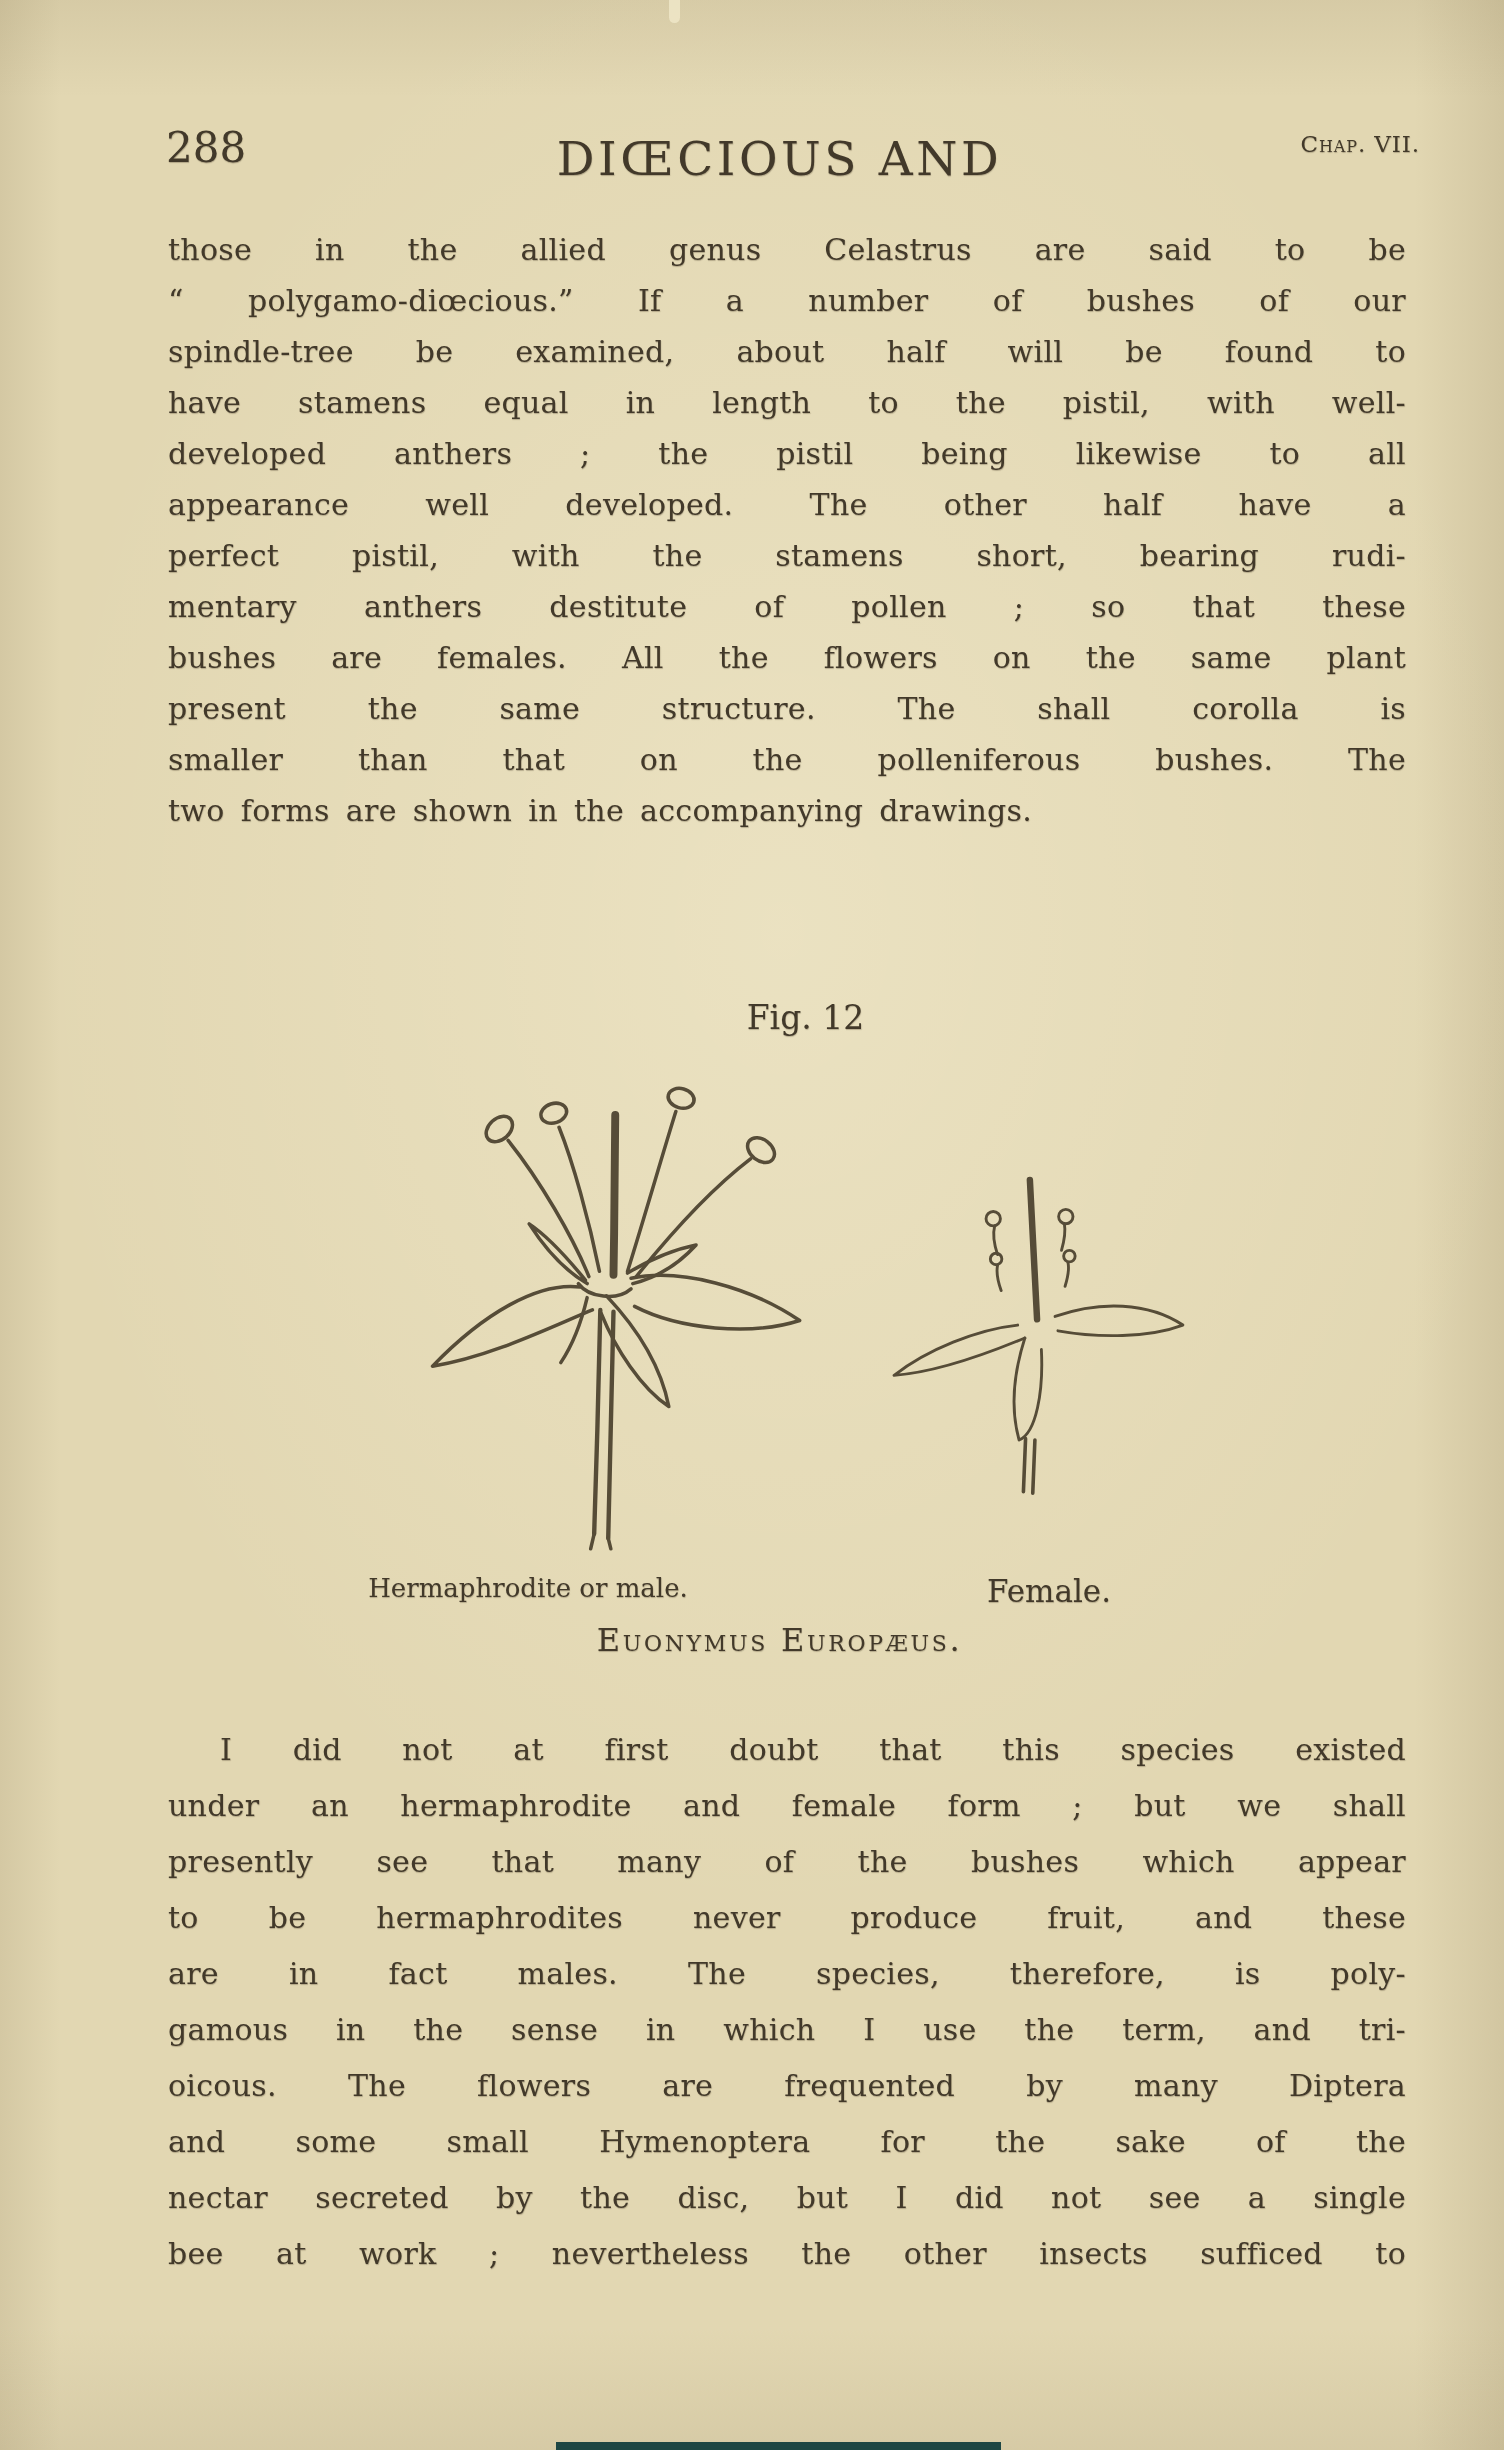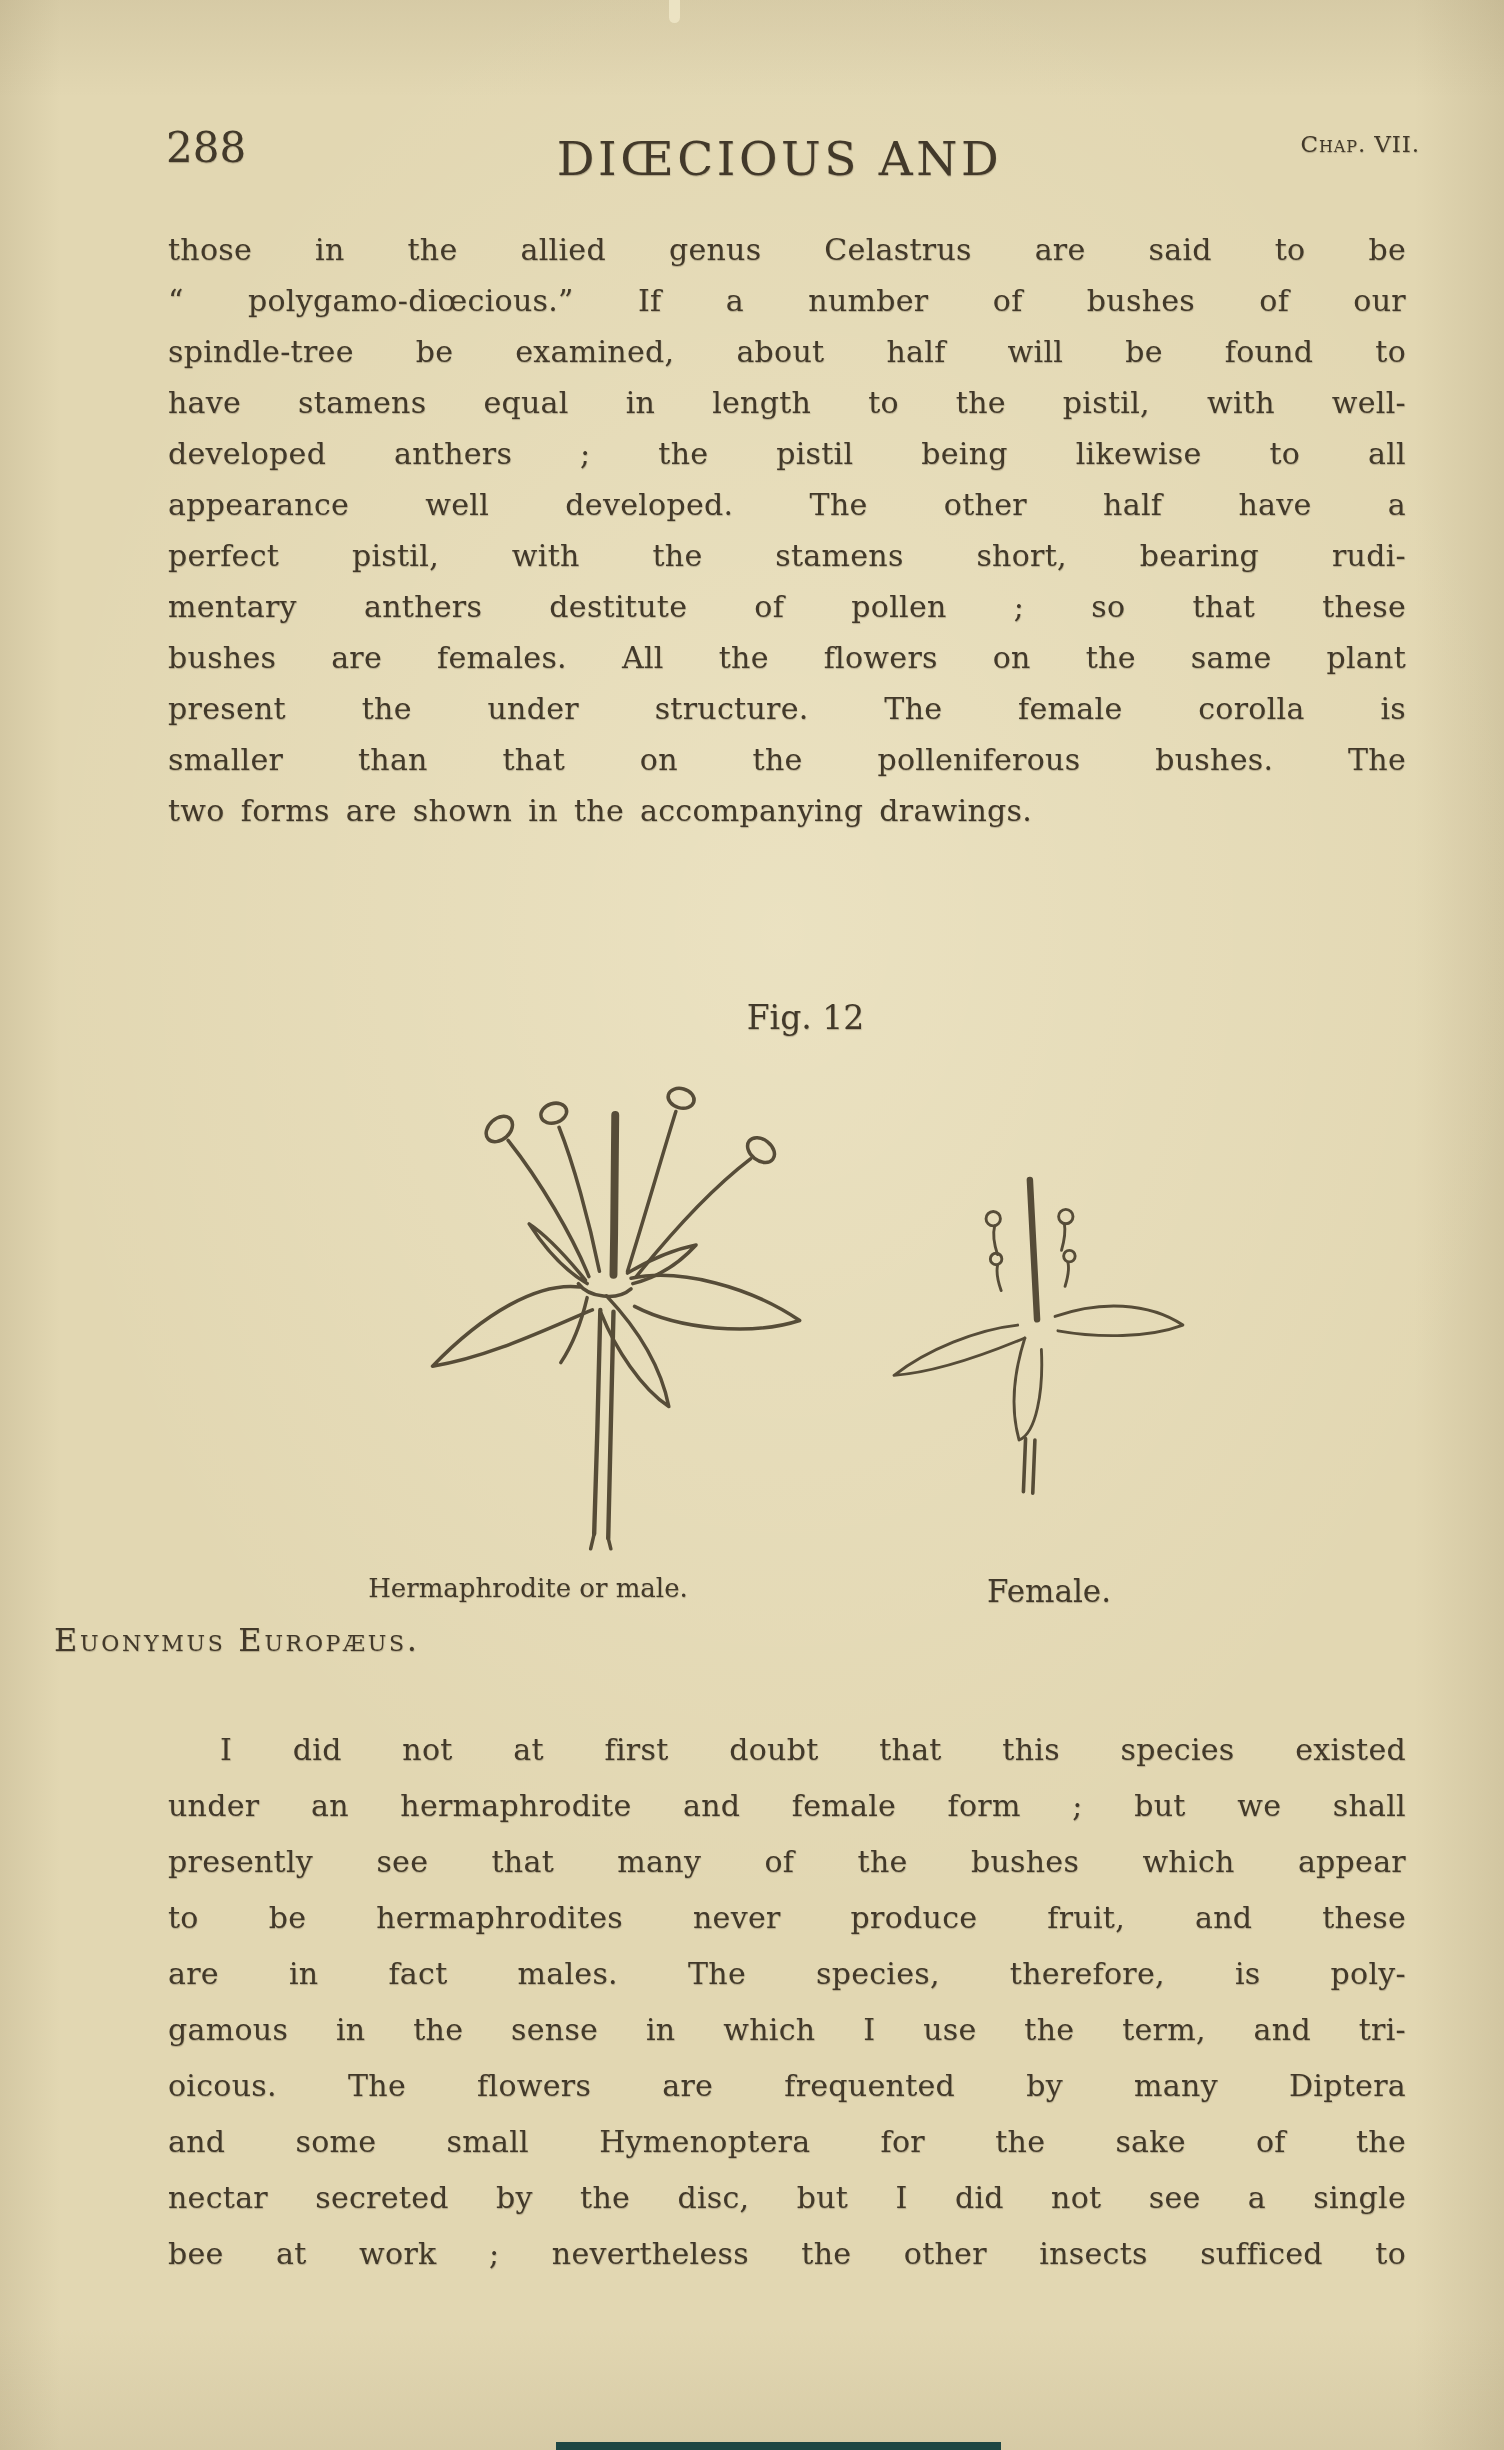"present the under structure. The" div.tline { text: under structure. The female -> same structure. The shall }
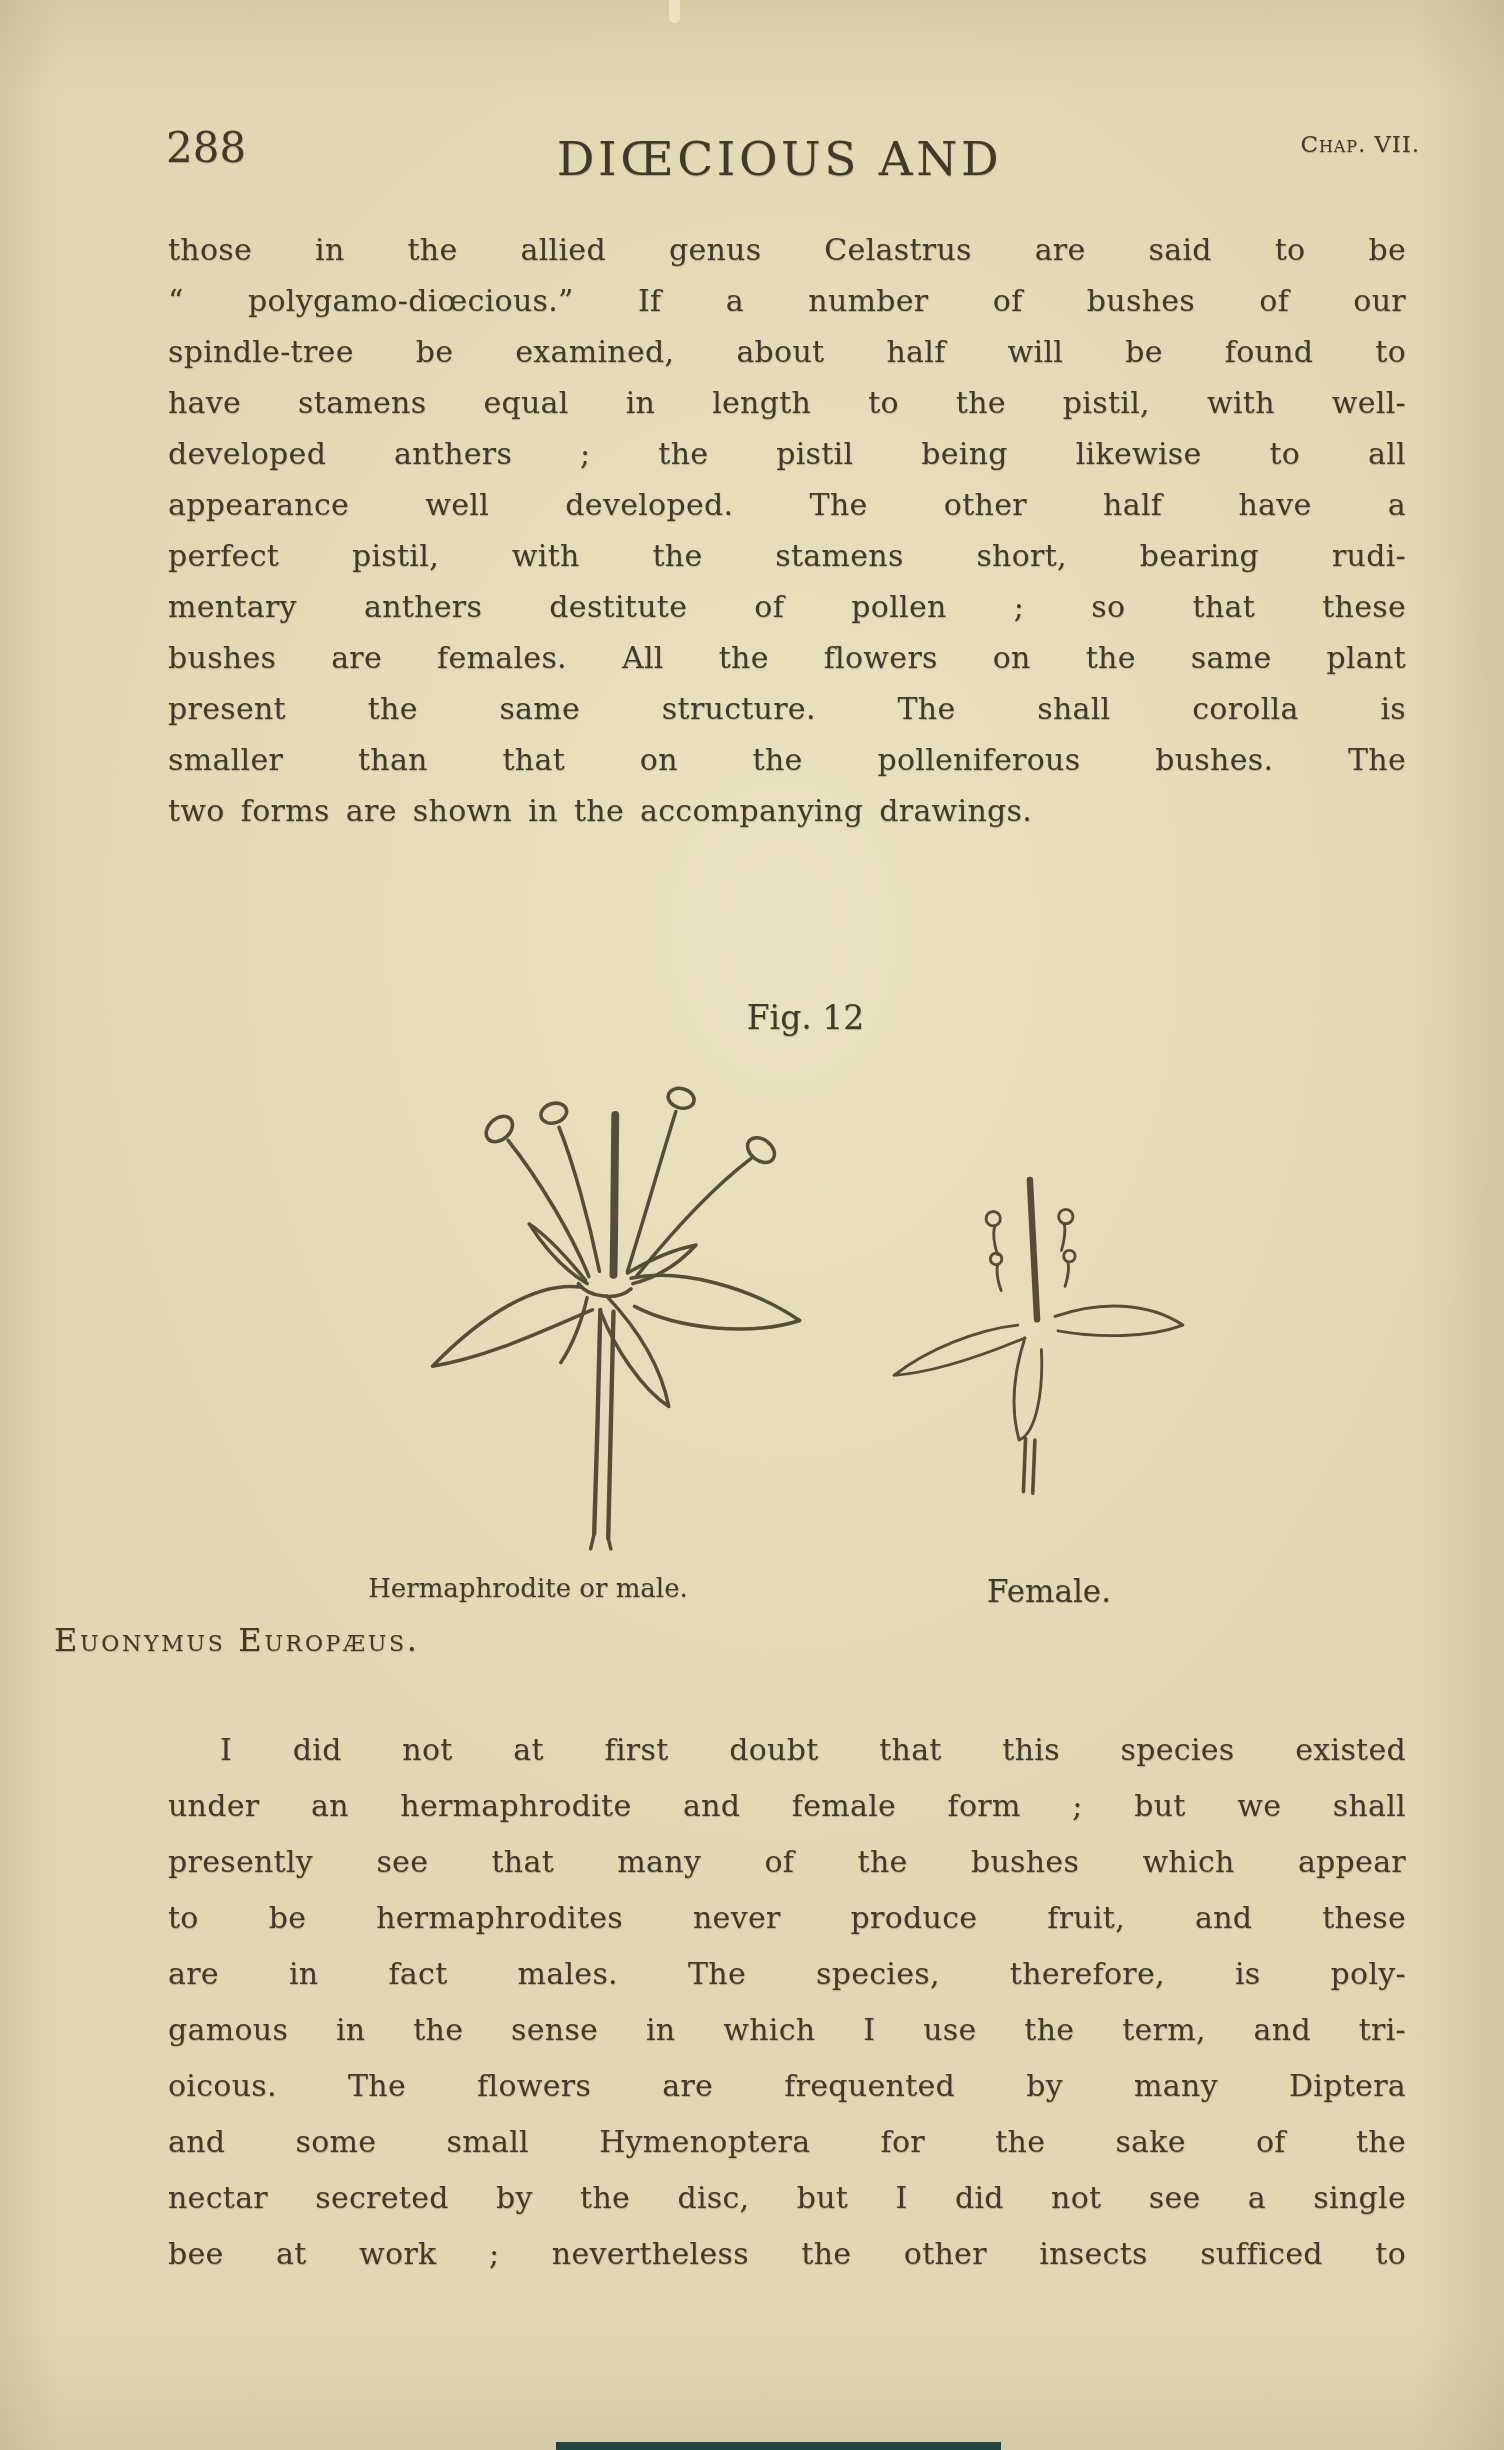"Euonymus Europæus." .species { text-align: none -> center }
